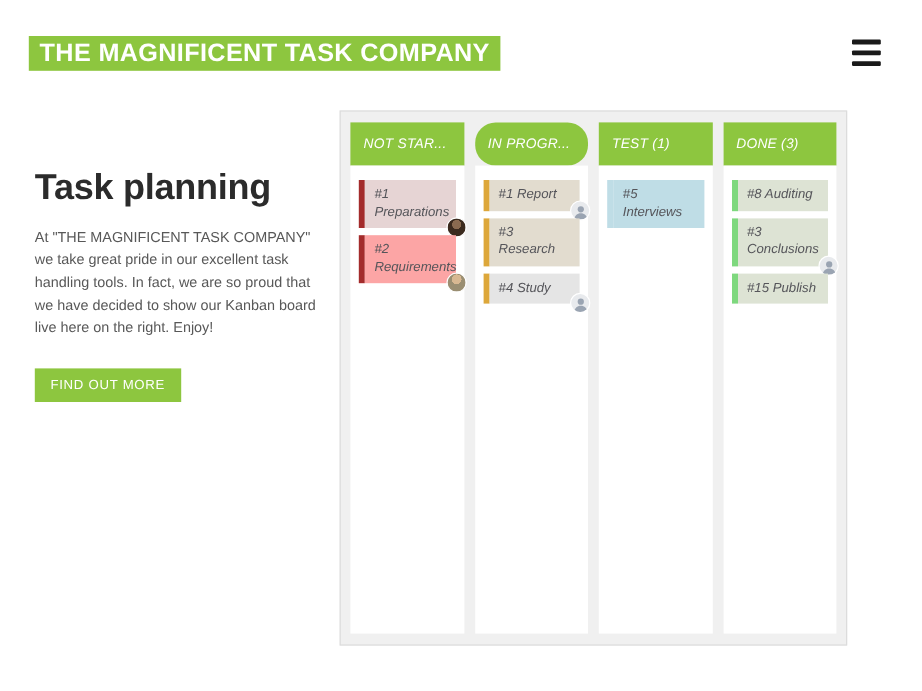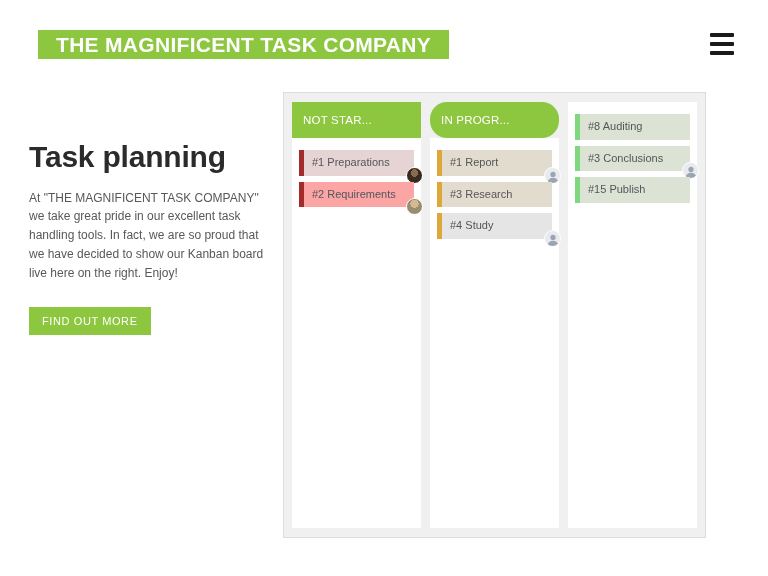"THE MAGNIFICENT TASK COMPANY" #brand-banner { left: 38px -> 24px; padding: 0 18px -> 0 9px }
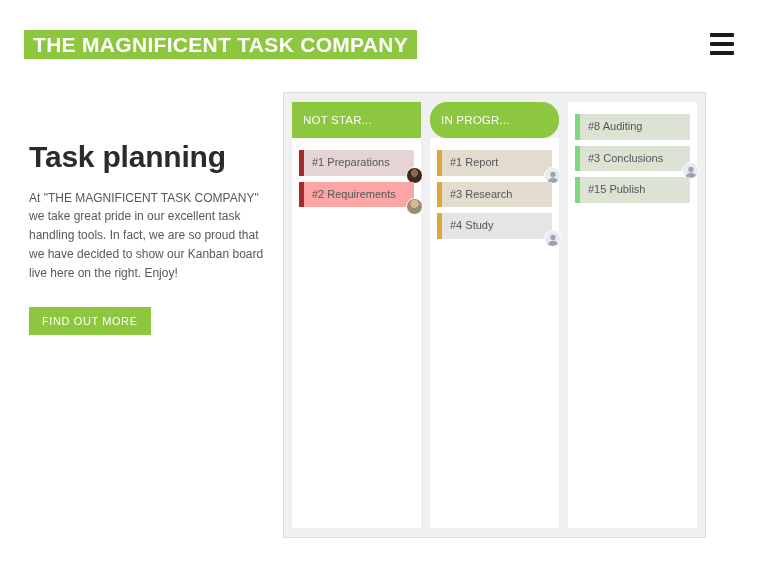"NOT STAR..." #kanban-board { font-style: none -> italic }
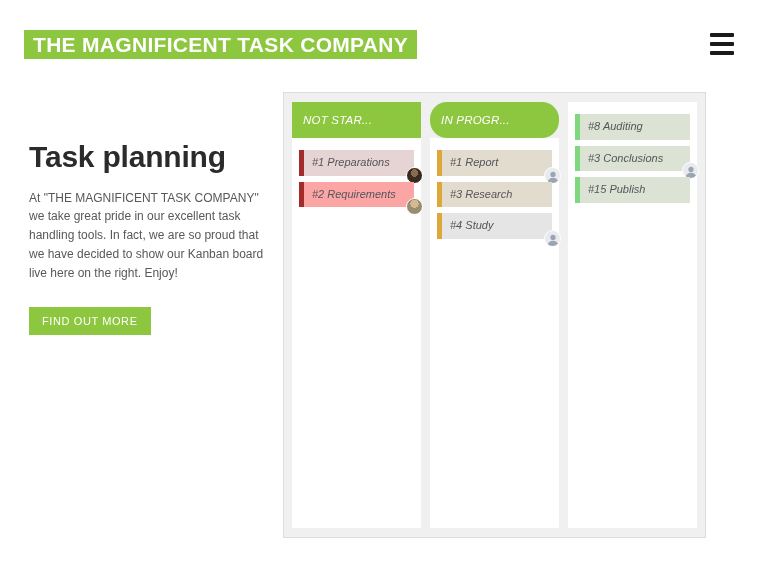"TEST (1)" div.kanban-column { html: none -> <div> <div>TEST (1)</div> <div> <div> <div></div> <div>#5 Interviews</div> </div> </div> </div> }
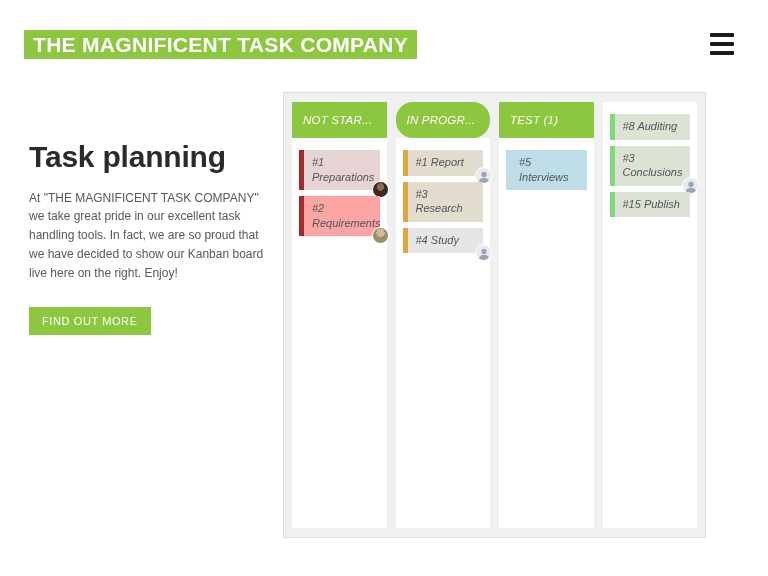"DONE (3)" div.column-header { html: none -> <div>DONE (3)</div> }
